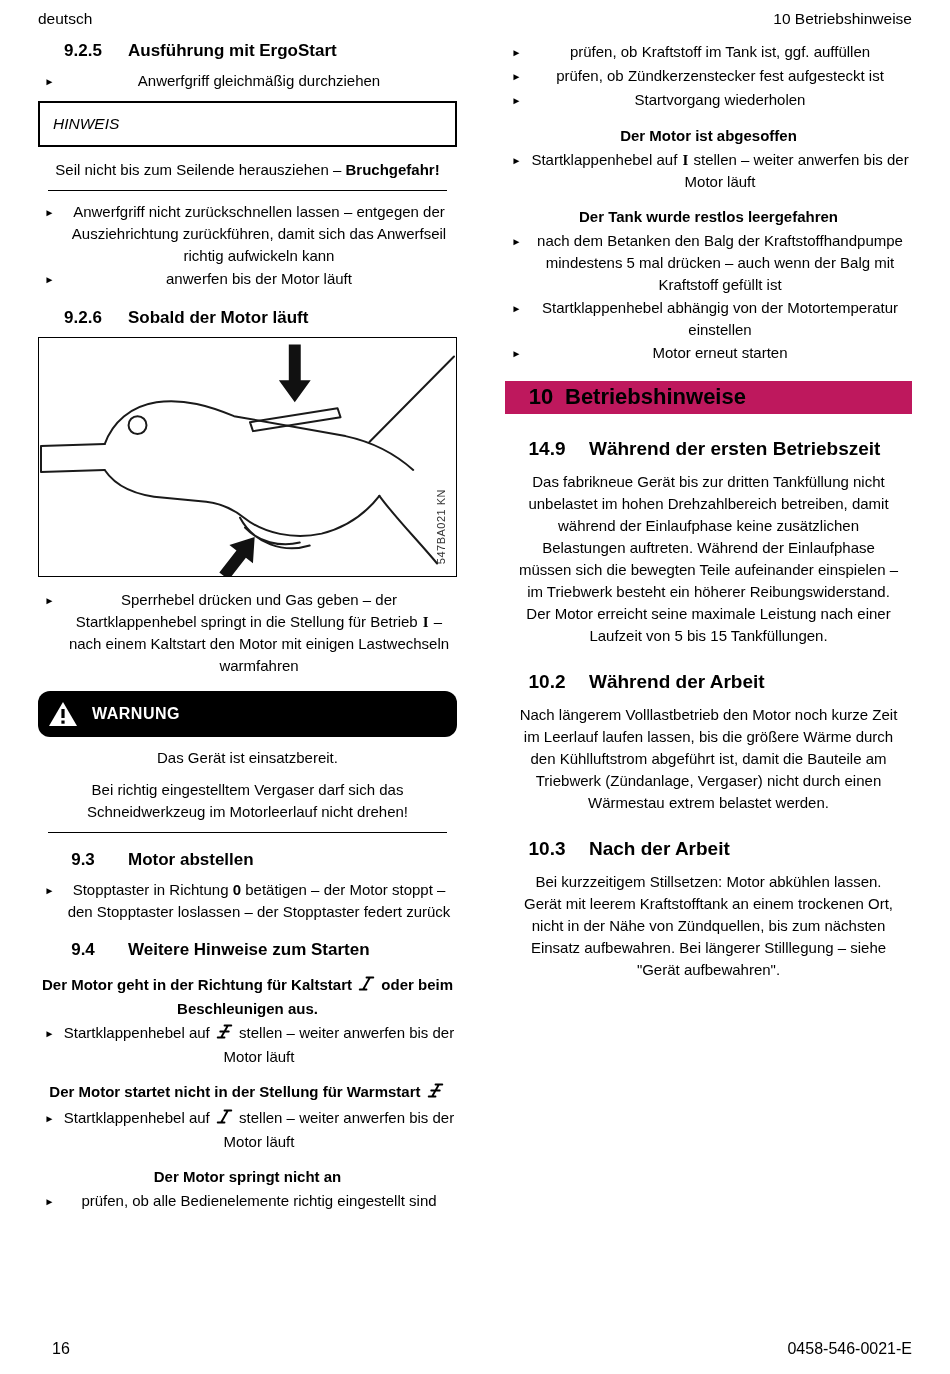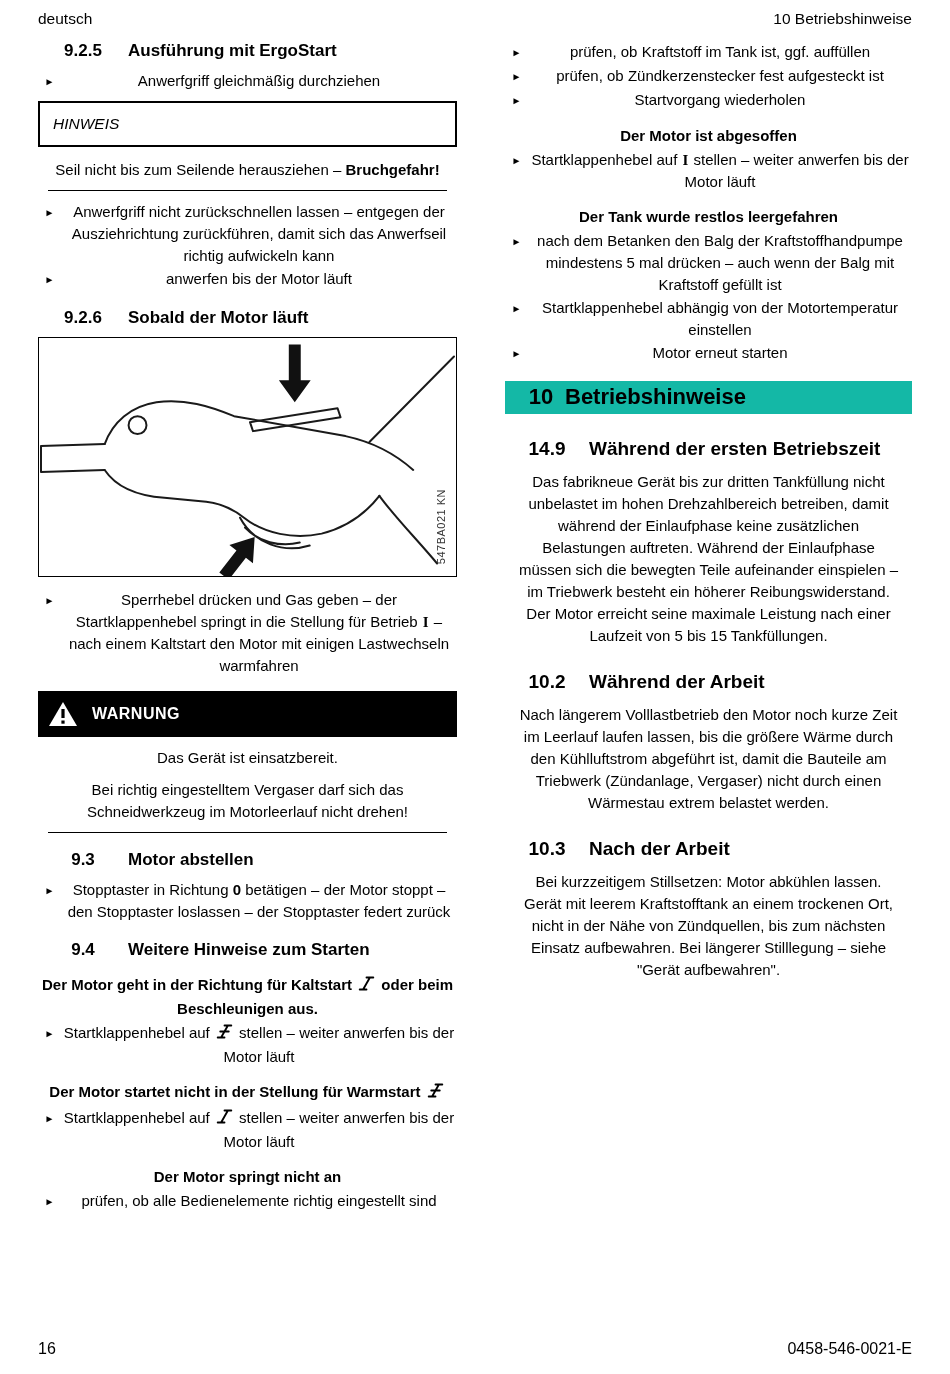"10" .bighead { background: #14b8a6 -> #be185d }
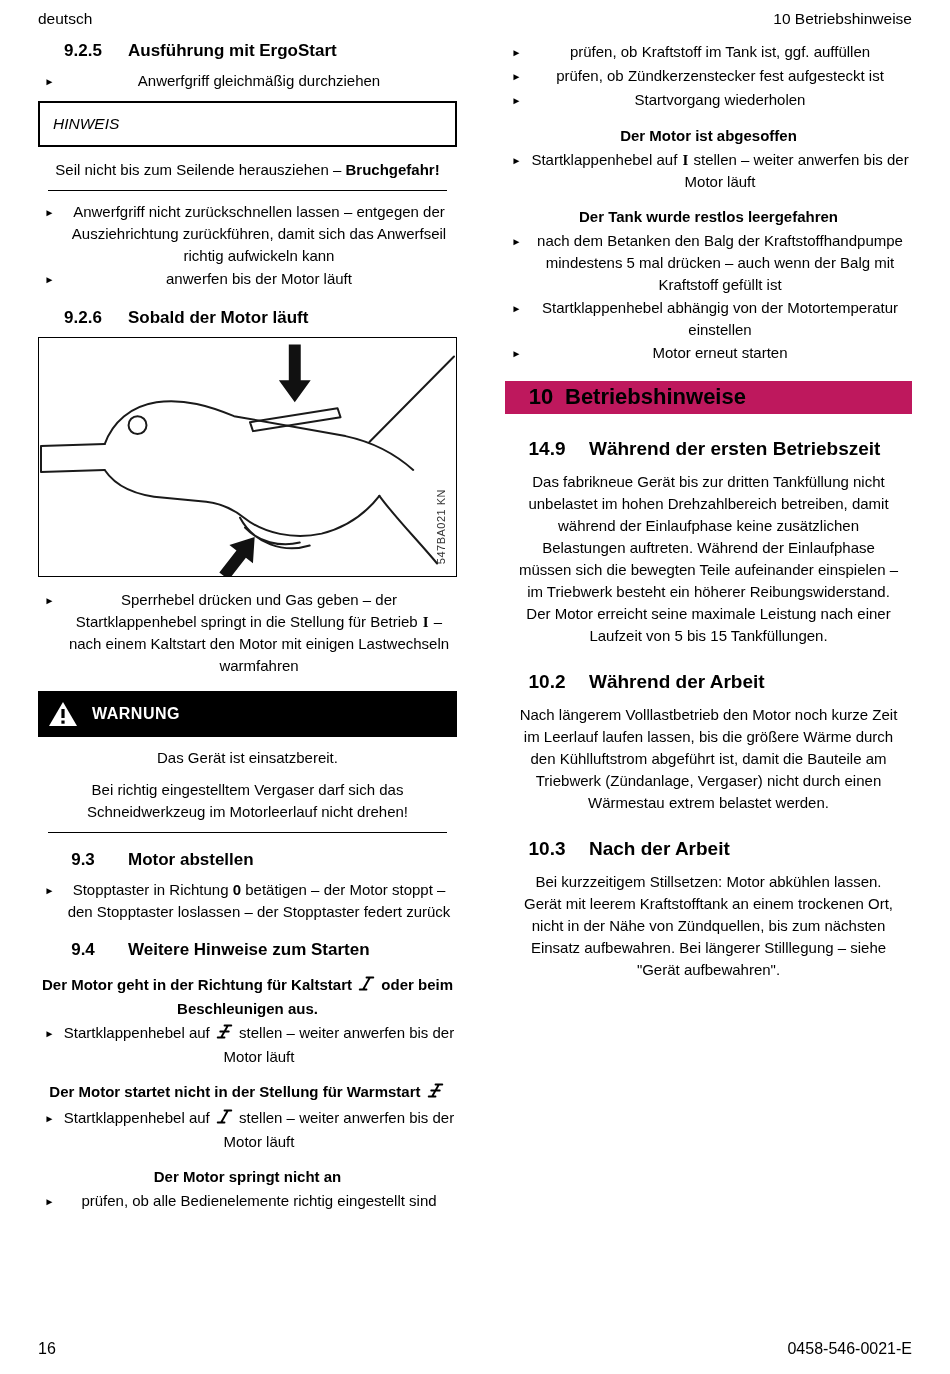"WARNUNG" .warnbar { border-radius: none -> 12px }
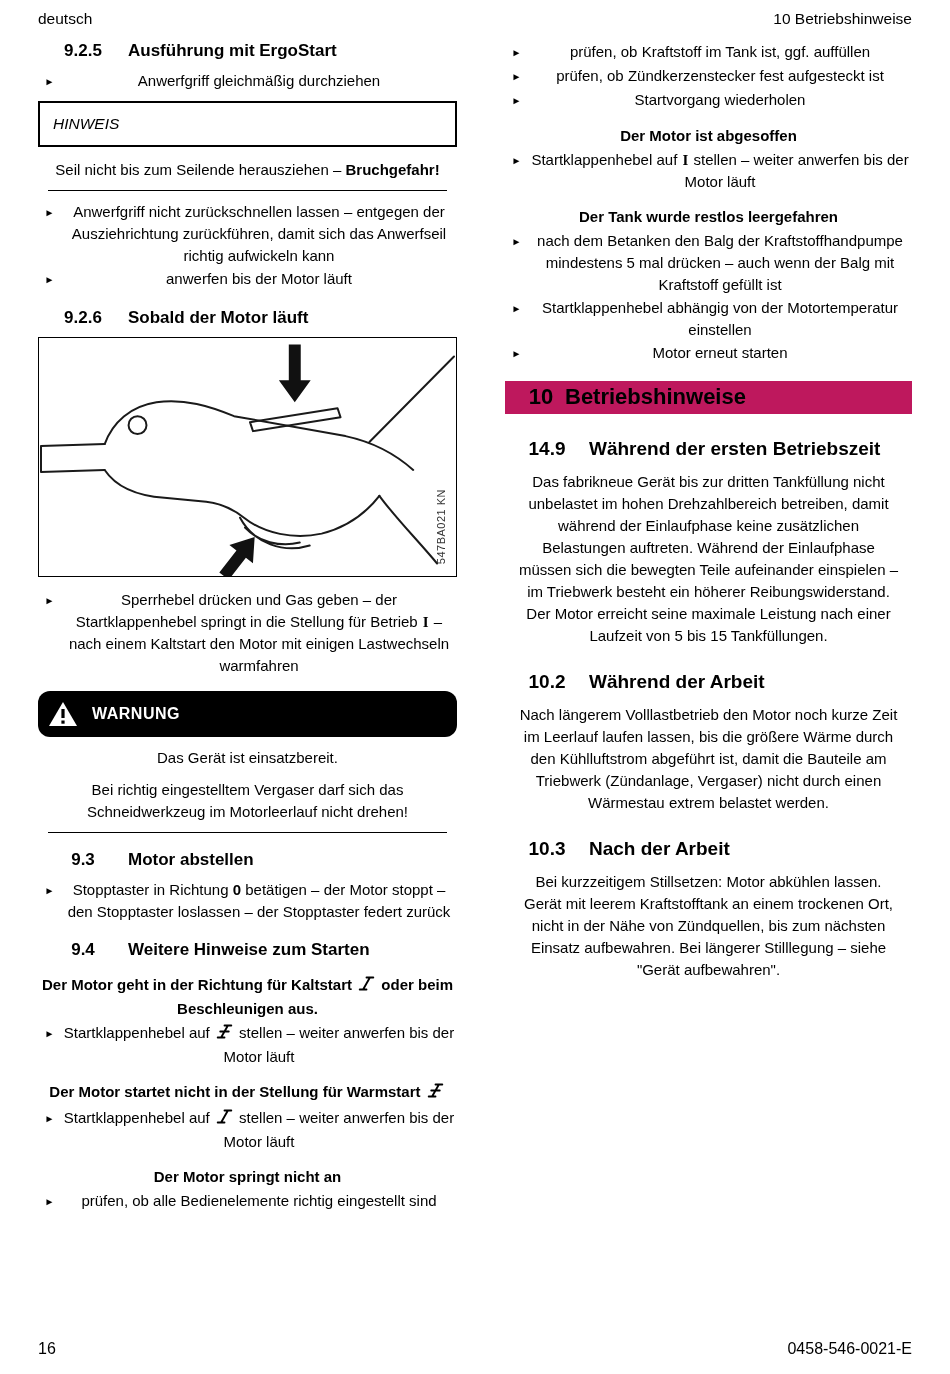"16" .footer { left: 38px -> 52px }
